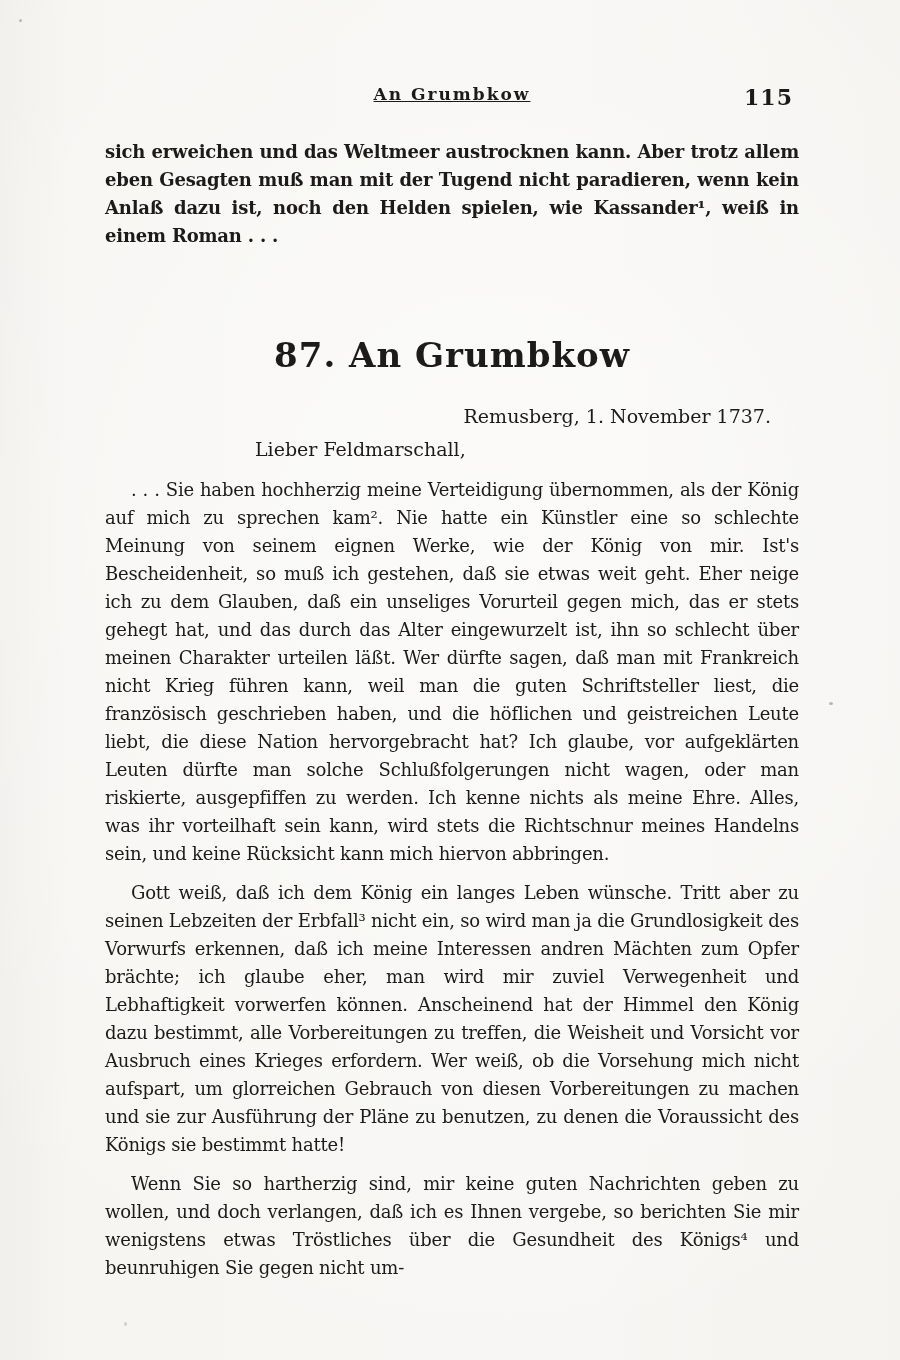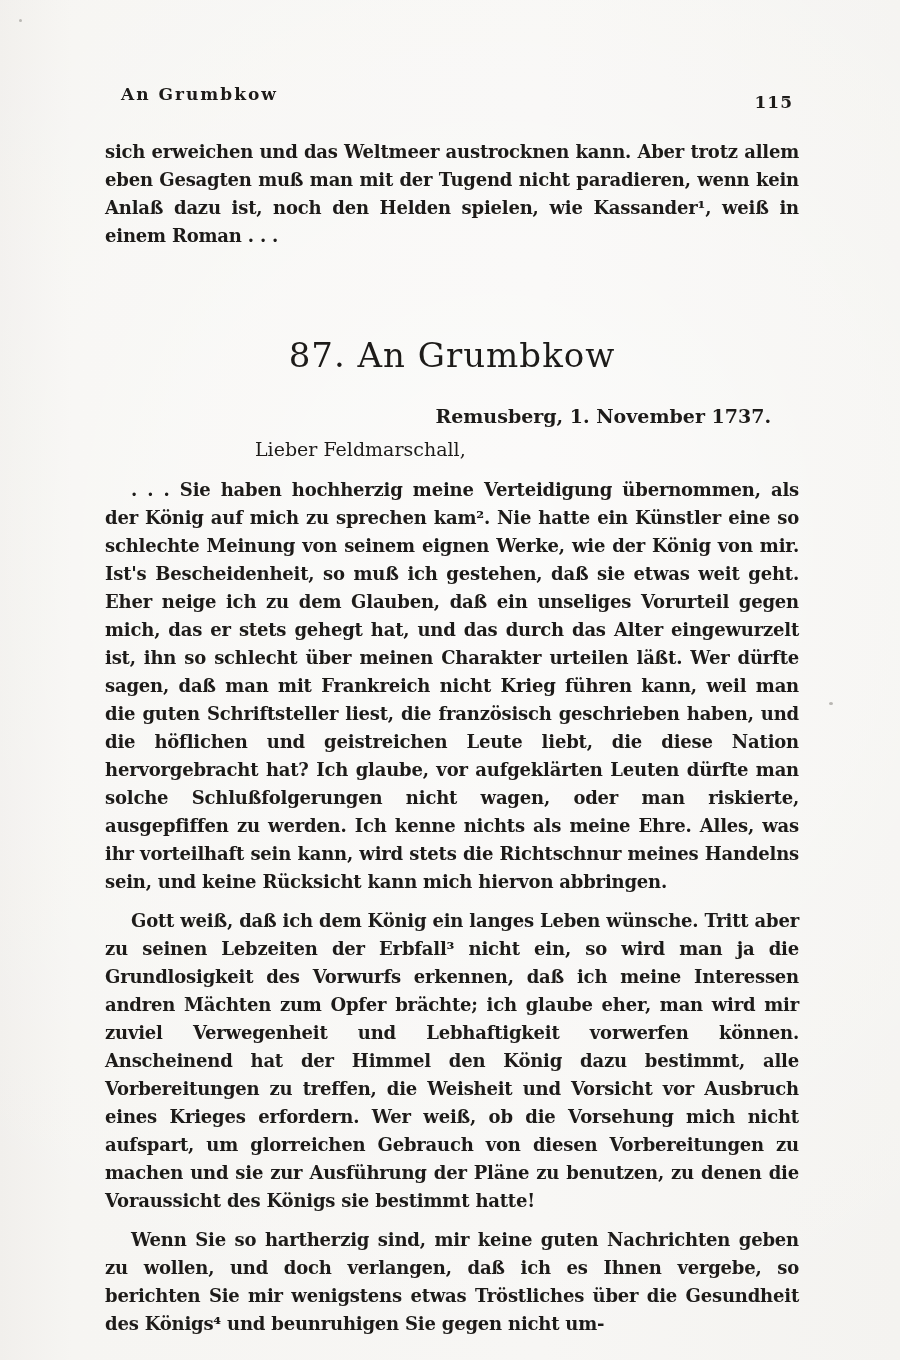"An Grumbkow" .running-header .rh-title { left: 16px -> 0; text-align: none -> center; text-decoration: none -> underline }
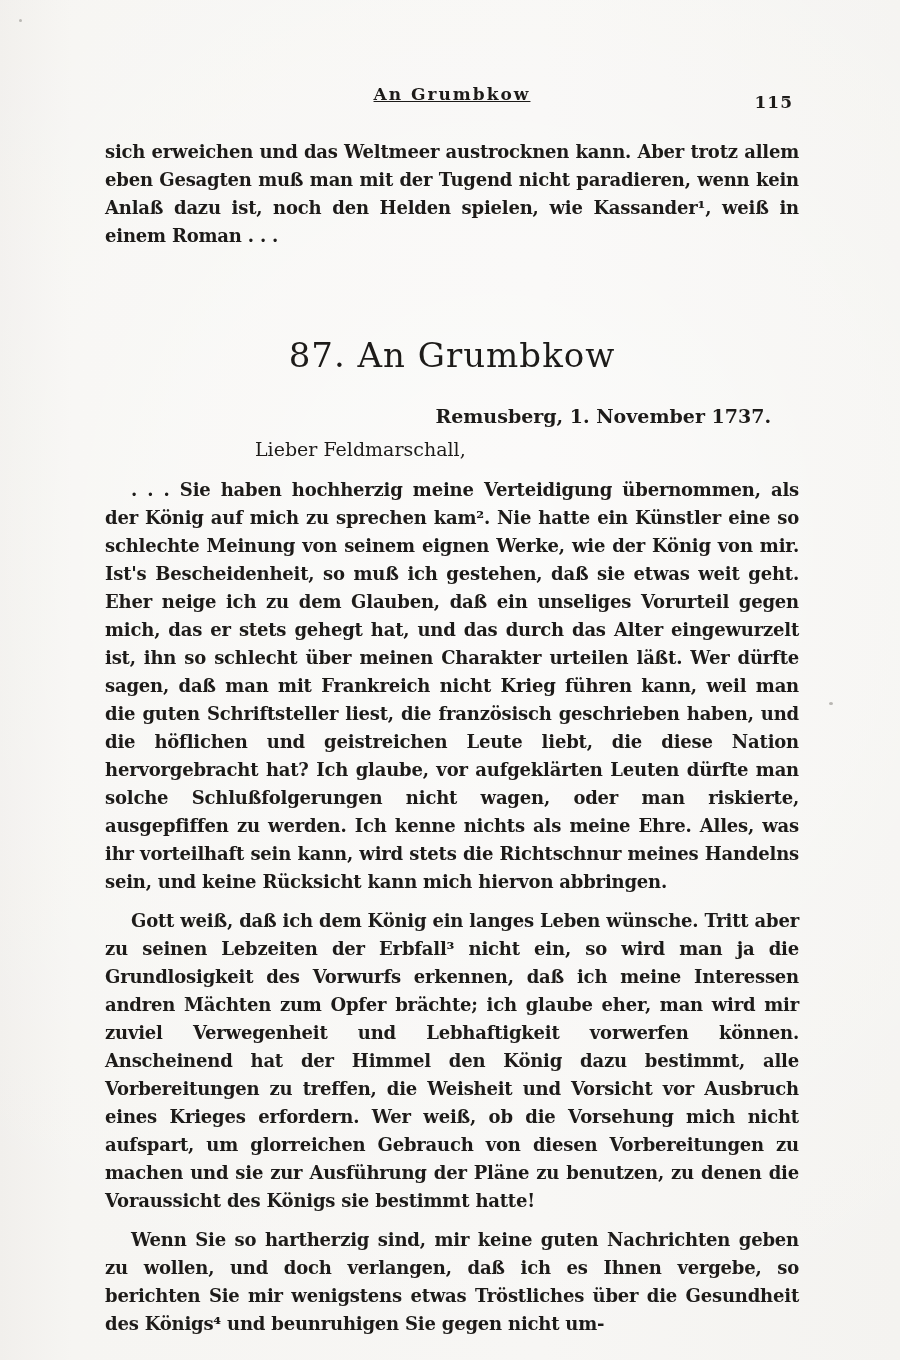"115" .running-header .rh-page { font-size: 17px -> 22px; top: 8px -> 0 }
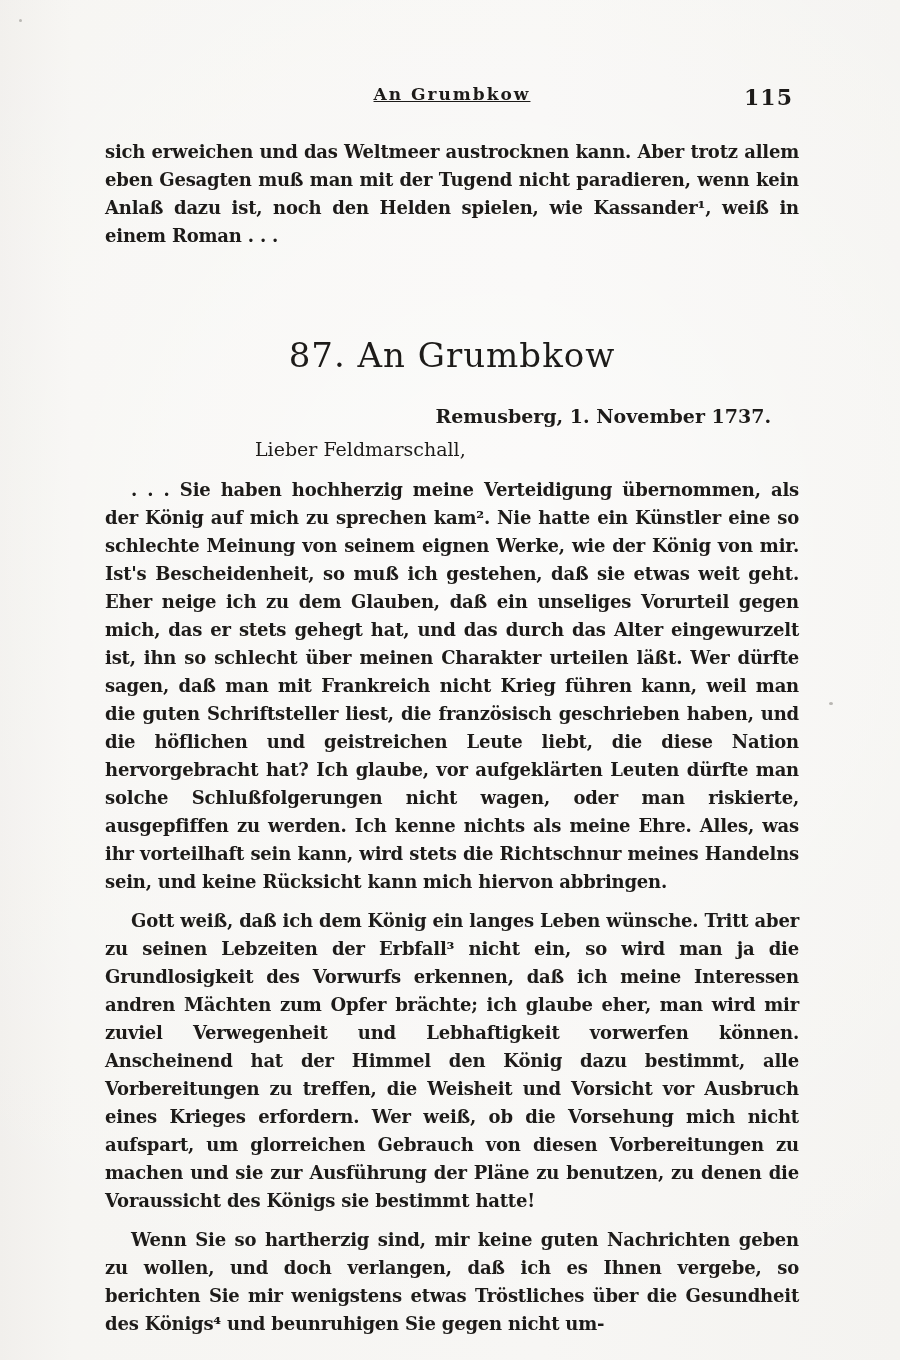"87. An Grumbkow" .letter-heading { font-weight: 400 -> 700 }
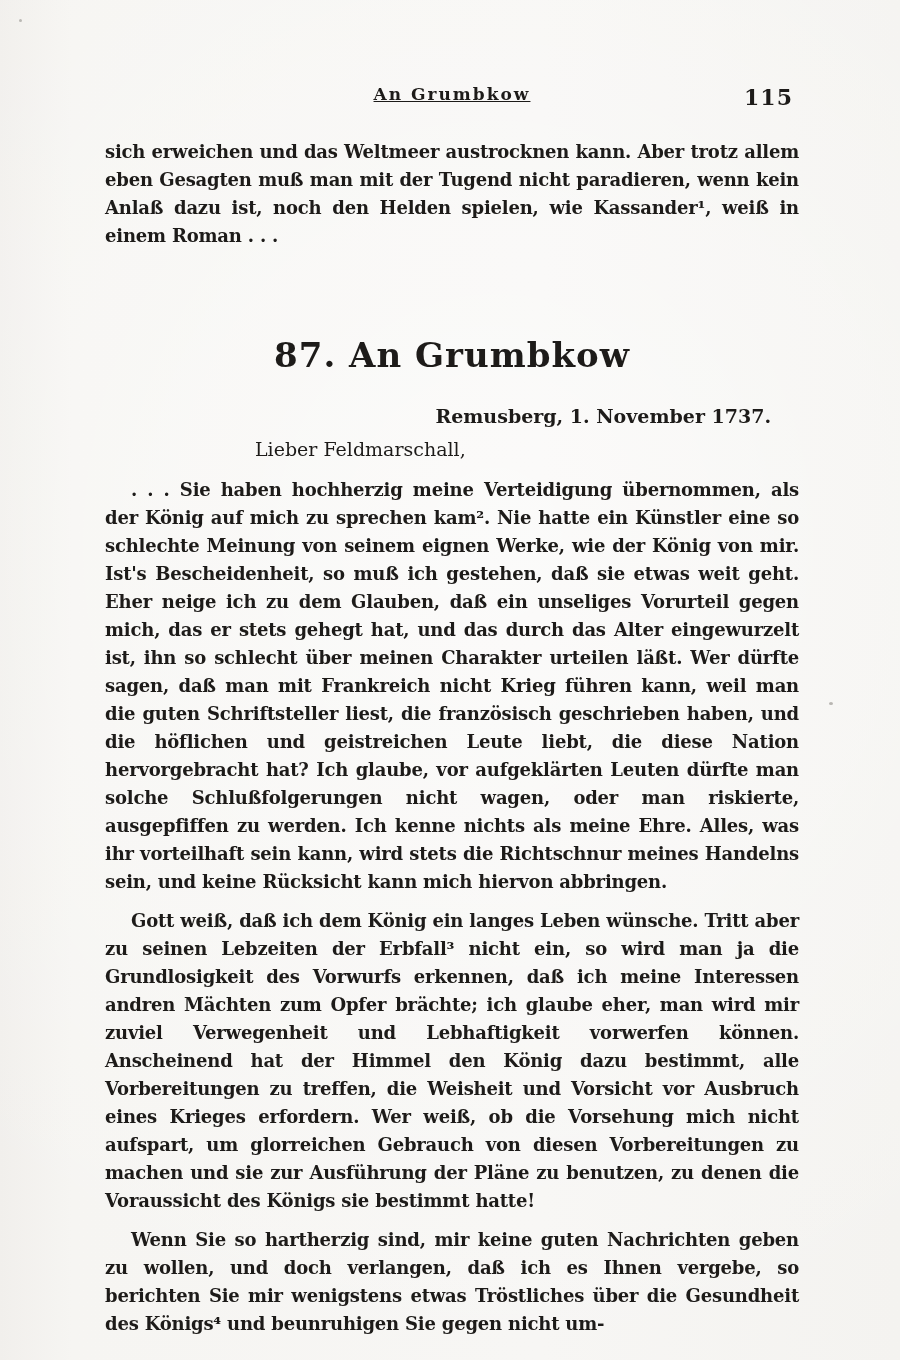"Remusberg, 1. November 1737." .dateline { font-weight: 700 -> 400 }
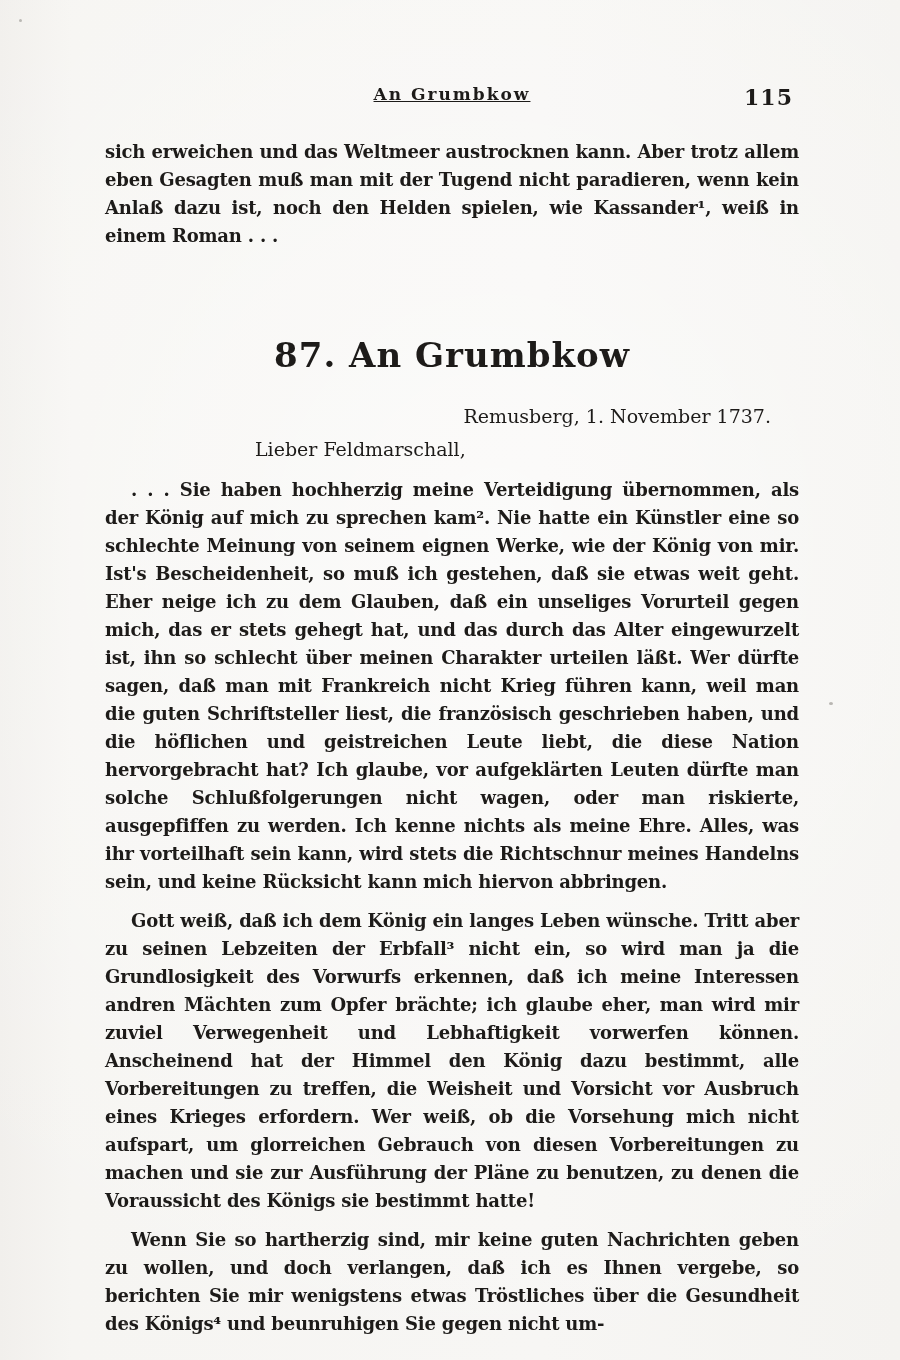". . . Sie haben" .para { font-weight: 700 -> 400 }
